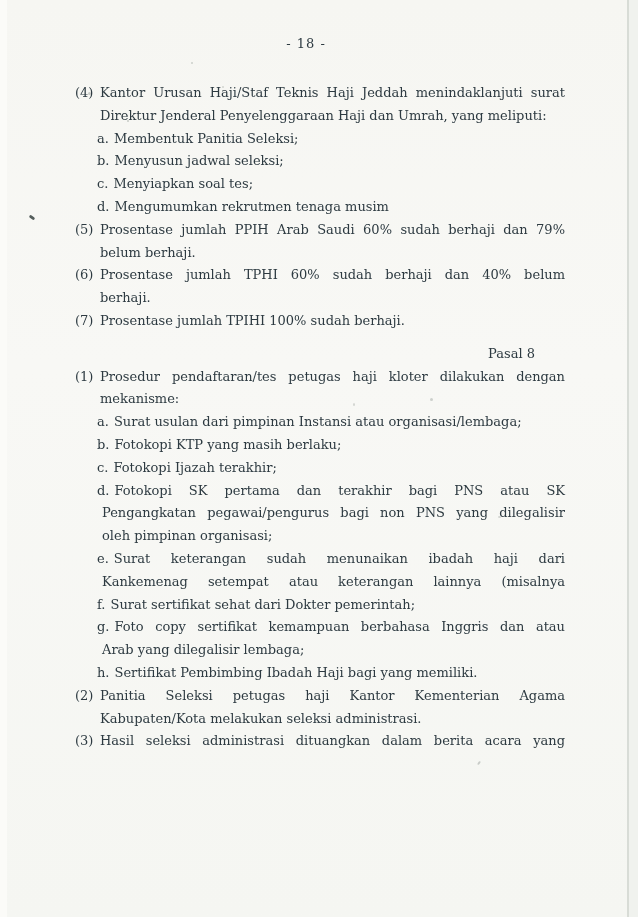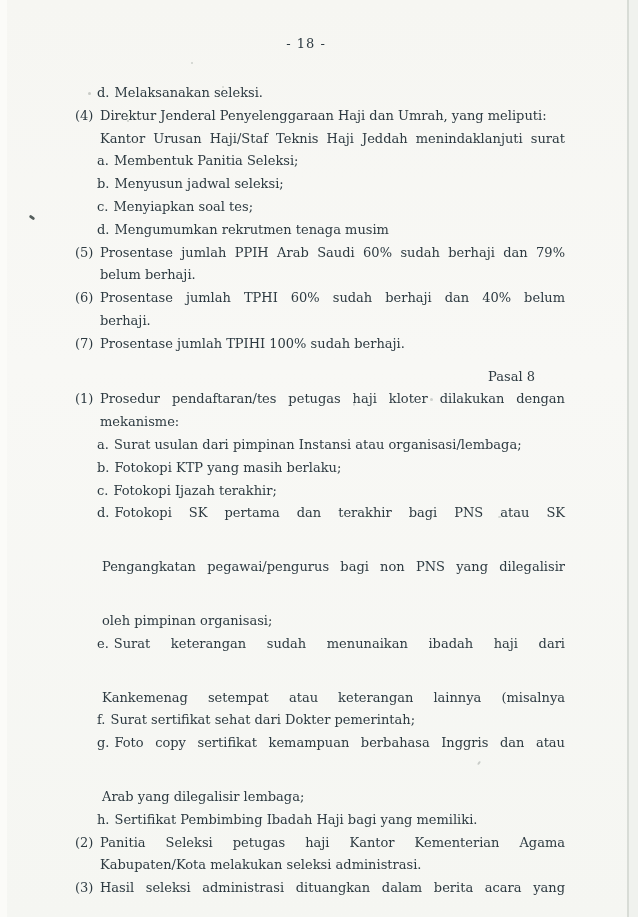"d. Melaksanakan seleksi." div.item { html: <div> <div><span>d.</span><span>Melaksanakan seleksi.</span></div> </div> -> none }
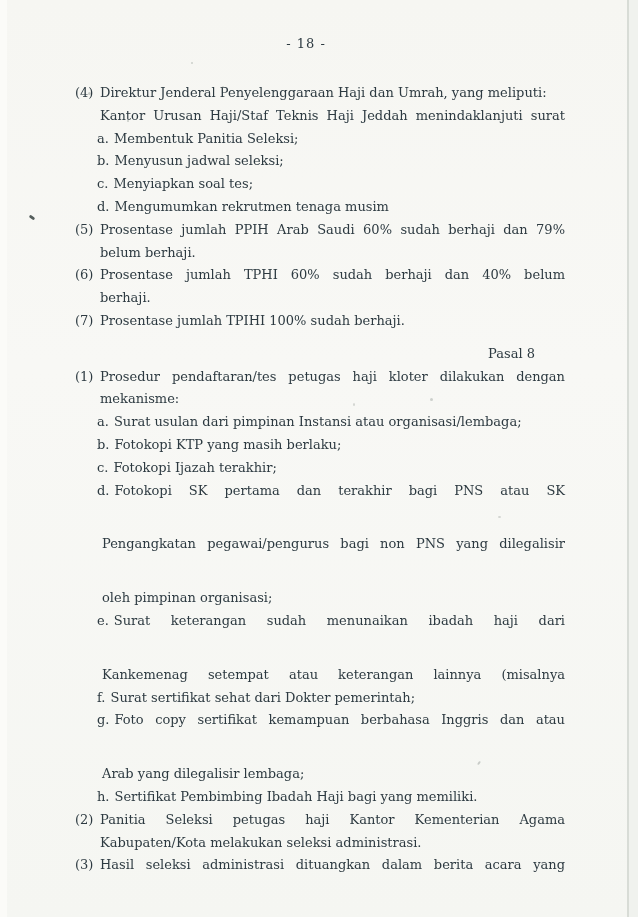"Direktur Jenderal Penyelenggaraan Haji" div.line { order: before "Kantor Urusan Haji/Staf Teknis Haji" -> after "Kantor Urusan Haji/Staf Teknis Haji" }
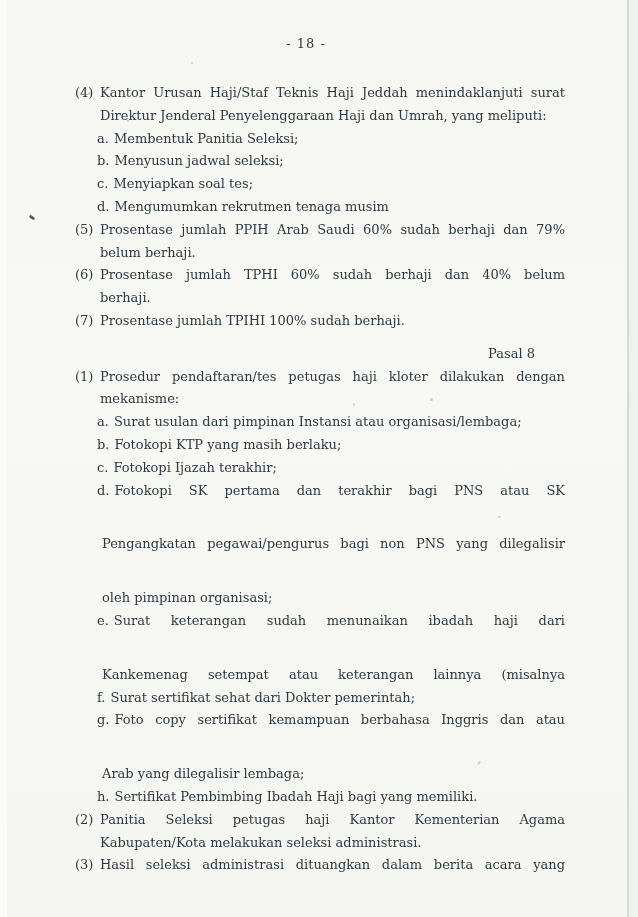"Pengangkatan pegawai/pengurus bagi non" .item.sub .cont { margin-top: 31px -> none }
